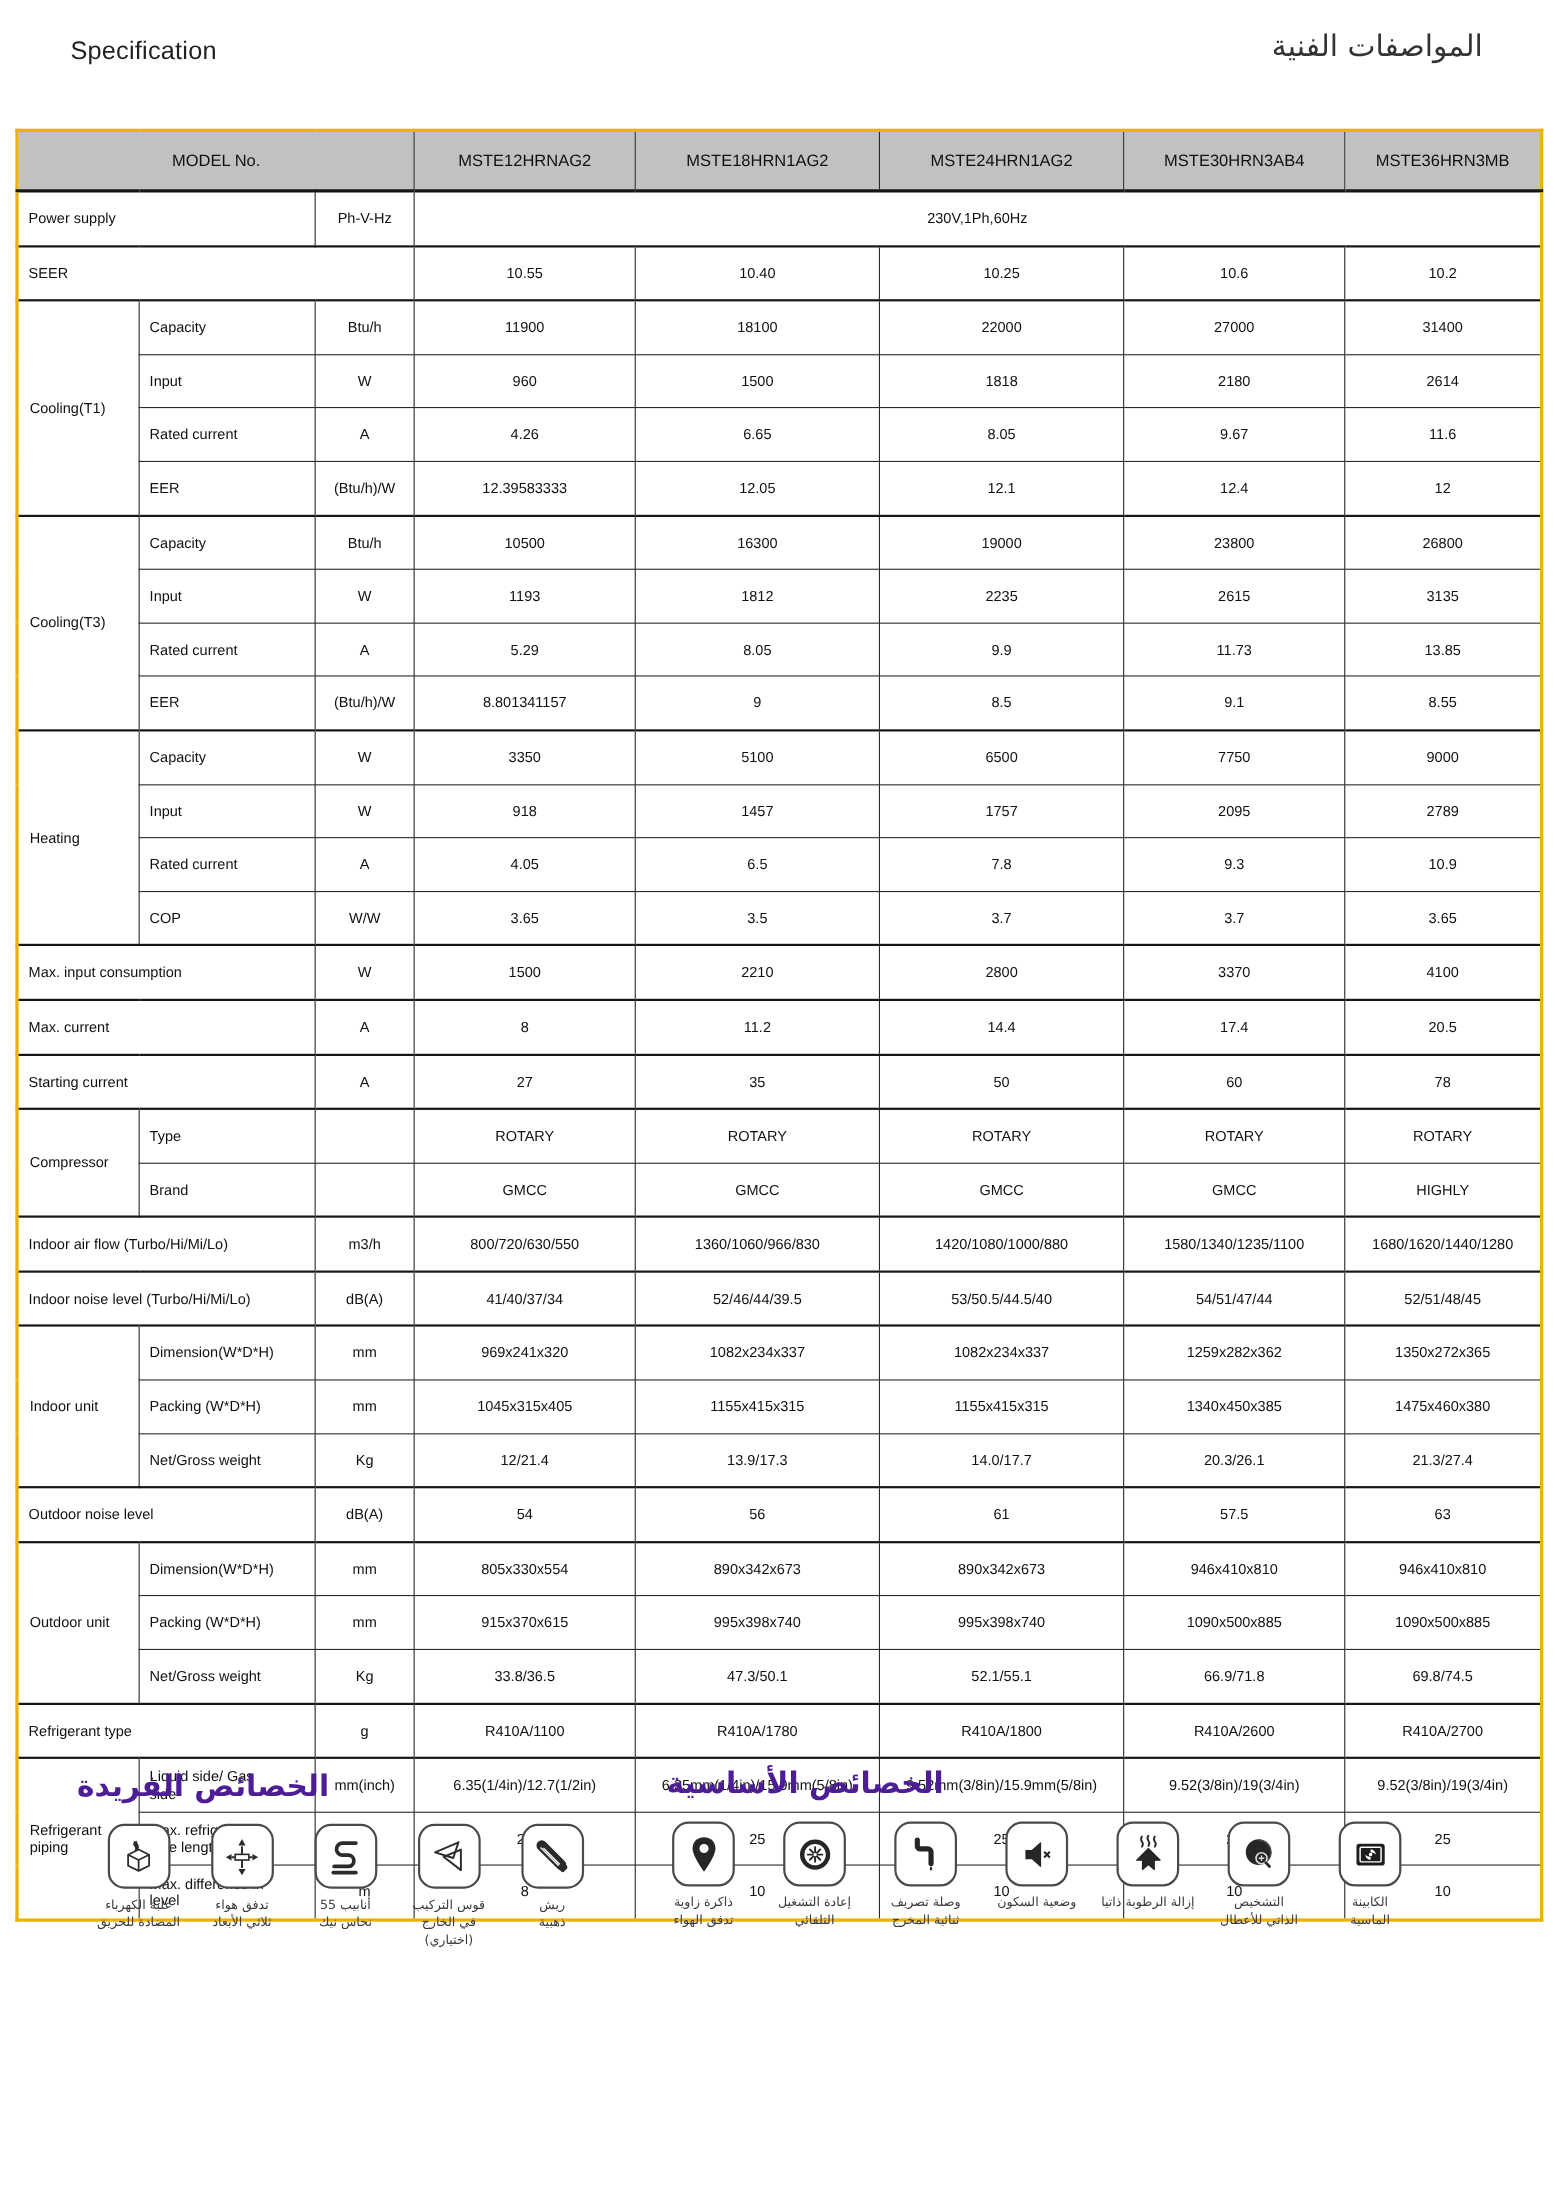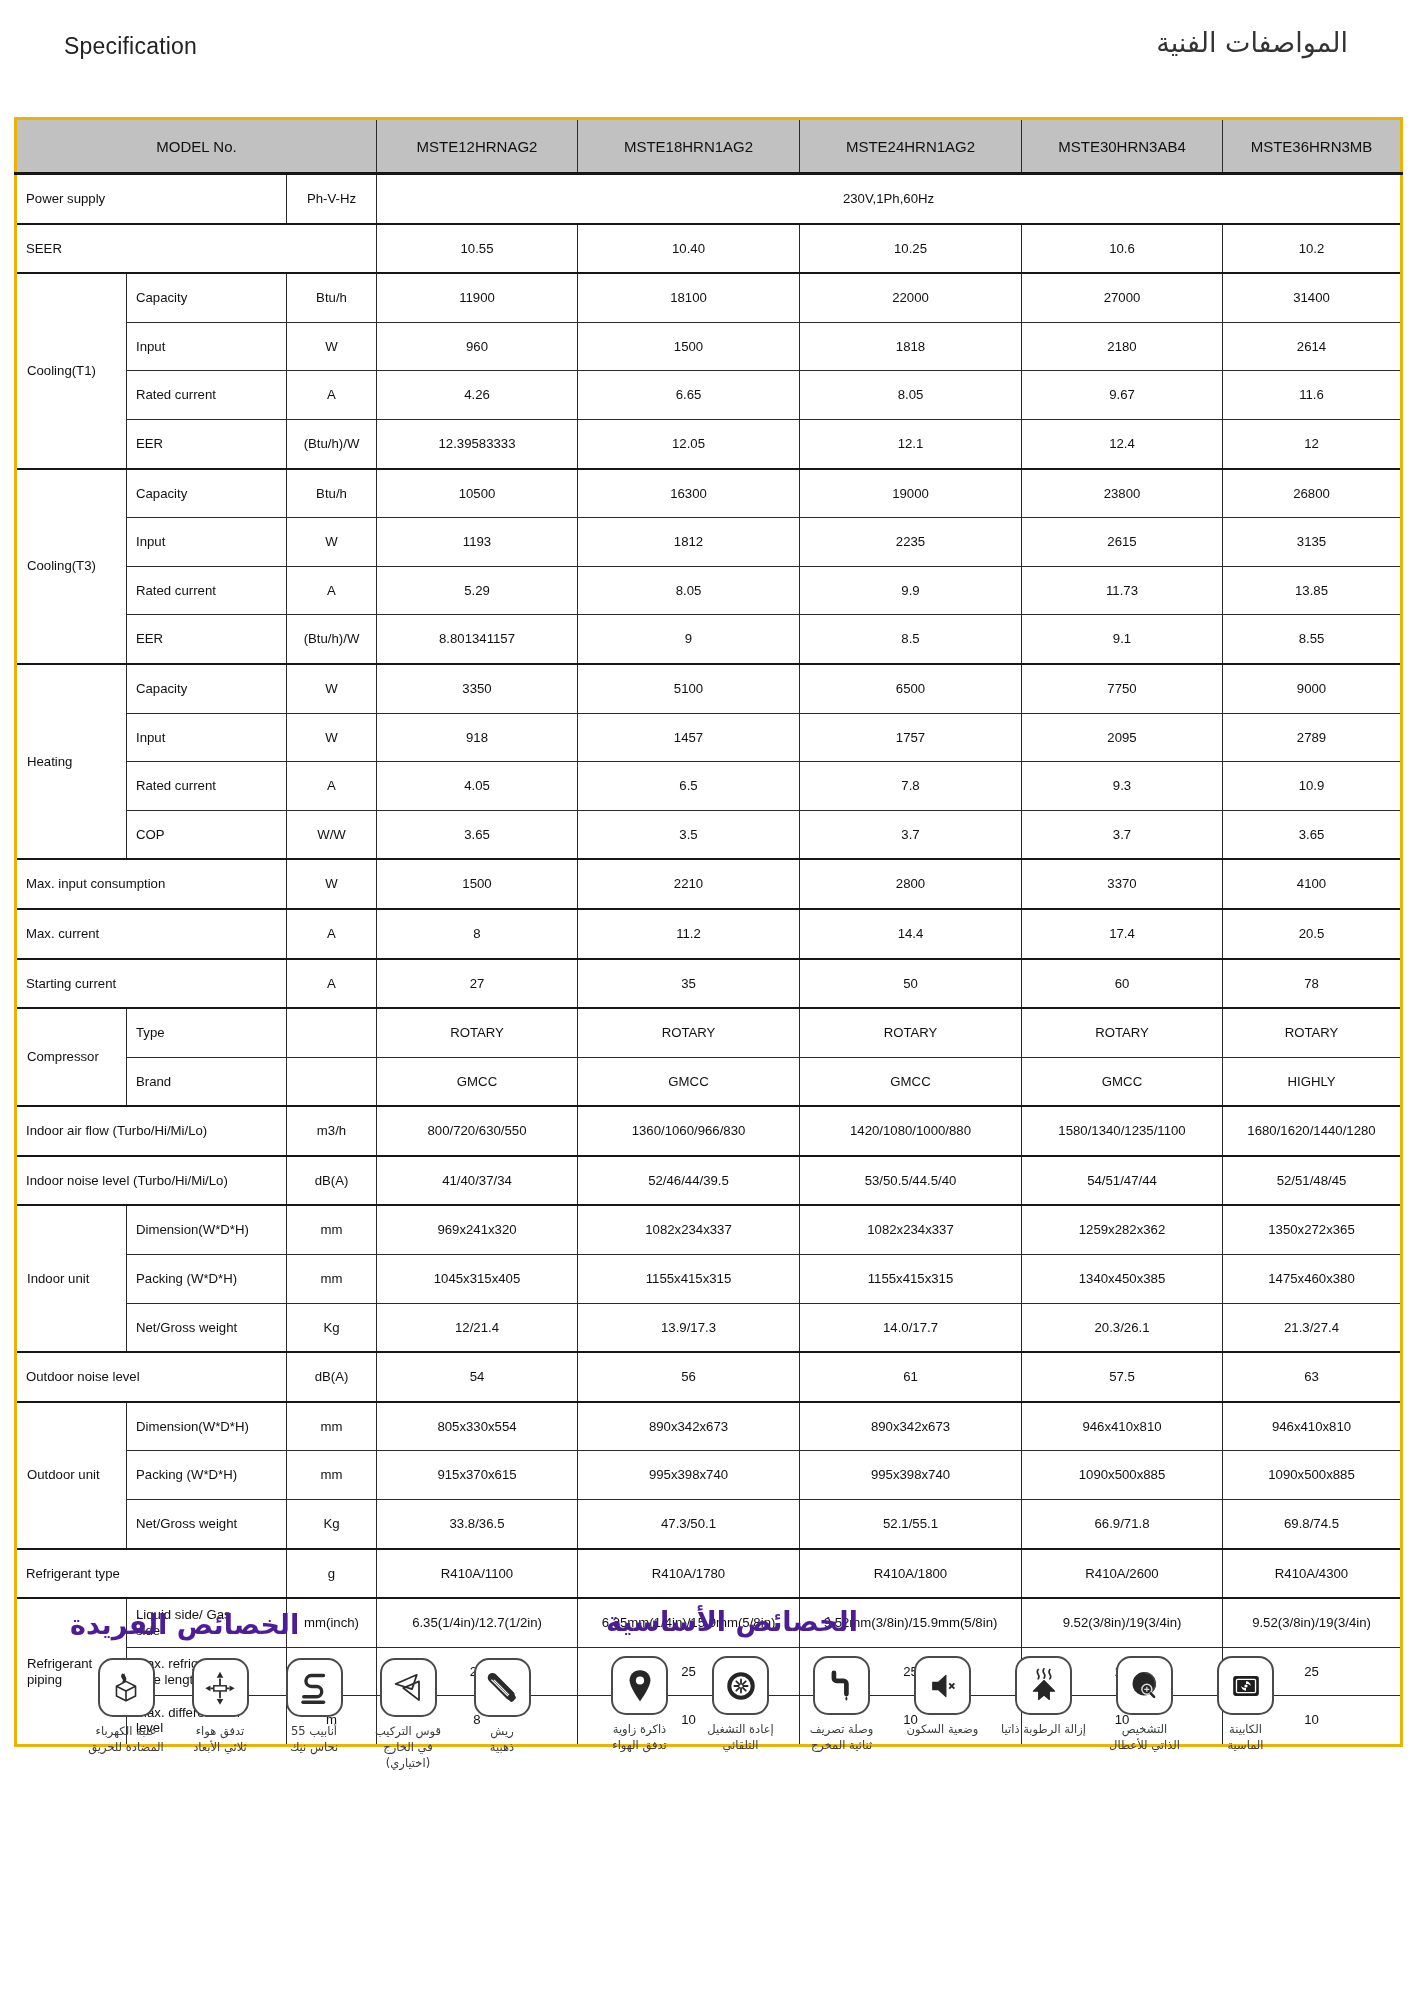"R410A/4300" td { text: R410A/4300 -> R410A/2700 }
